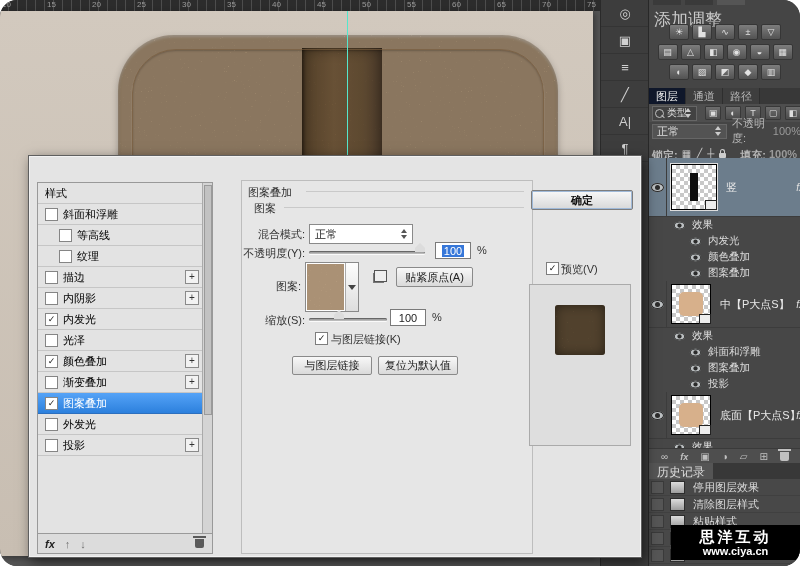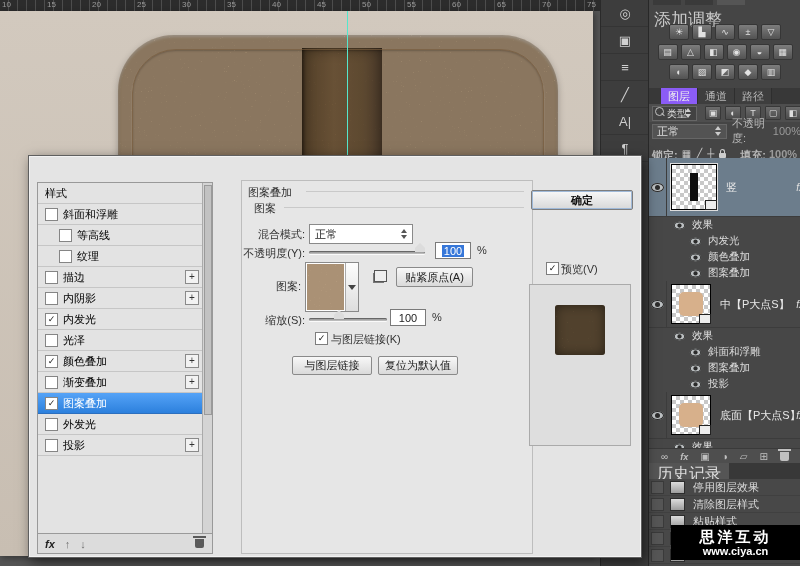"10" #screen { border-radius: none -> 17px }
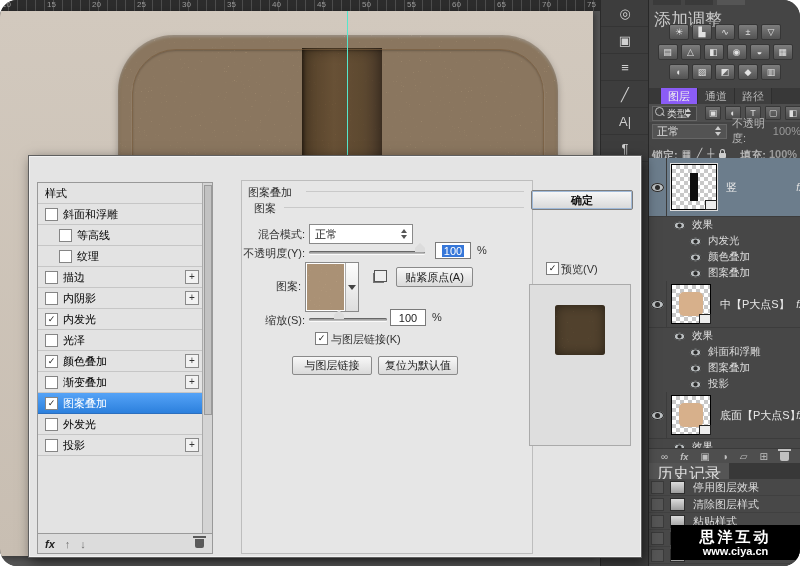"图层" .ltab.active { background: #8b5cf6 -> #0f172a; margin-left: 12px -> none }
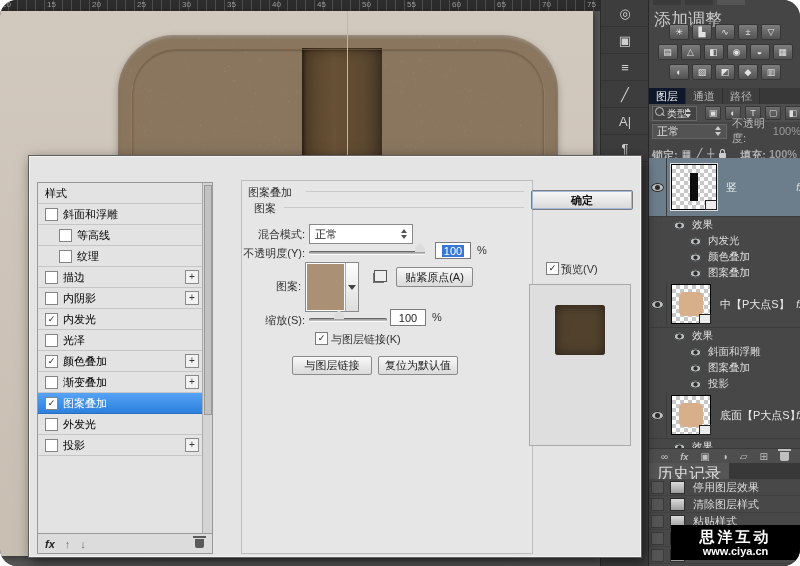"类型" #type-filter { align-items: none -> center }
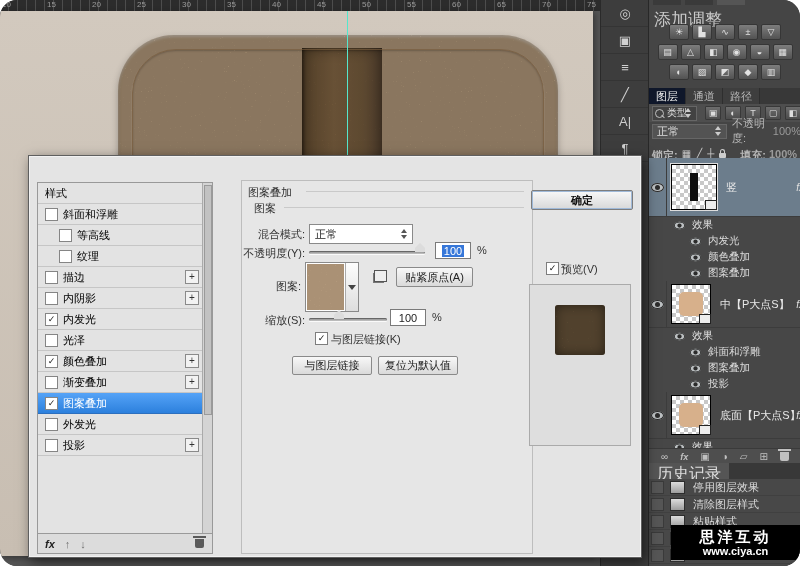"历史记录" #history-tab { font-size: 16px -> 12px }
